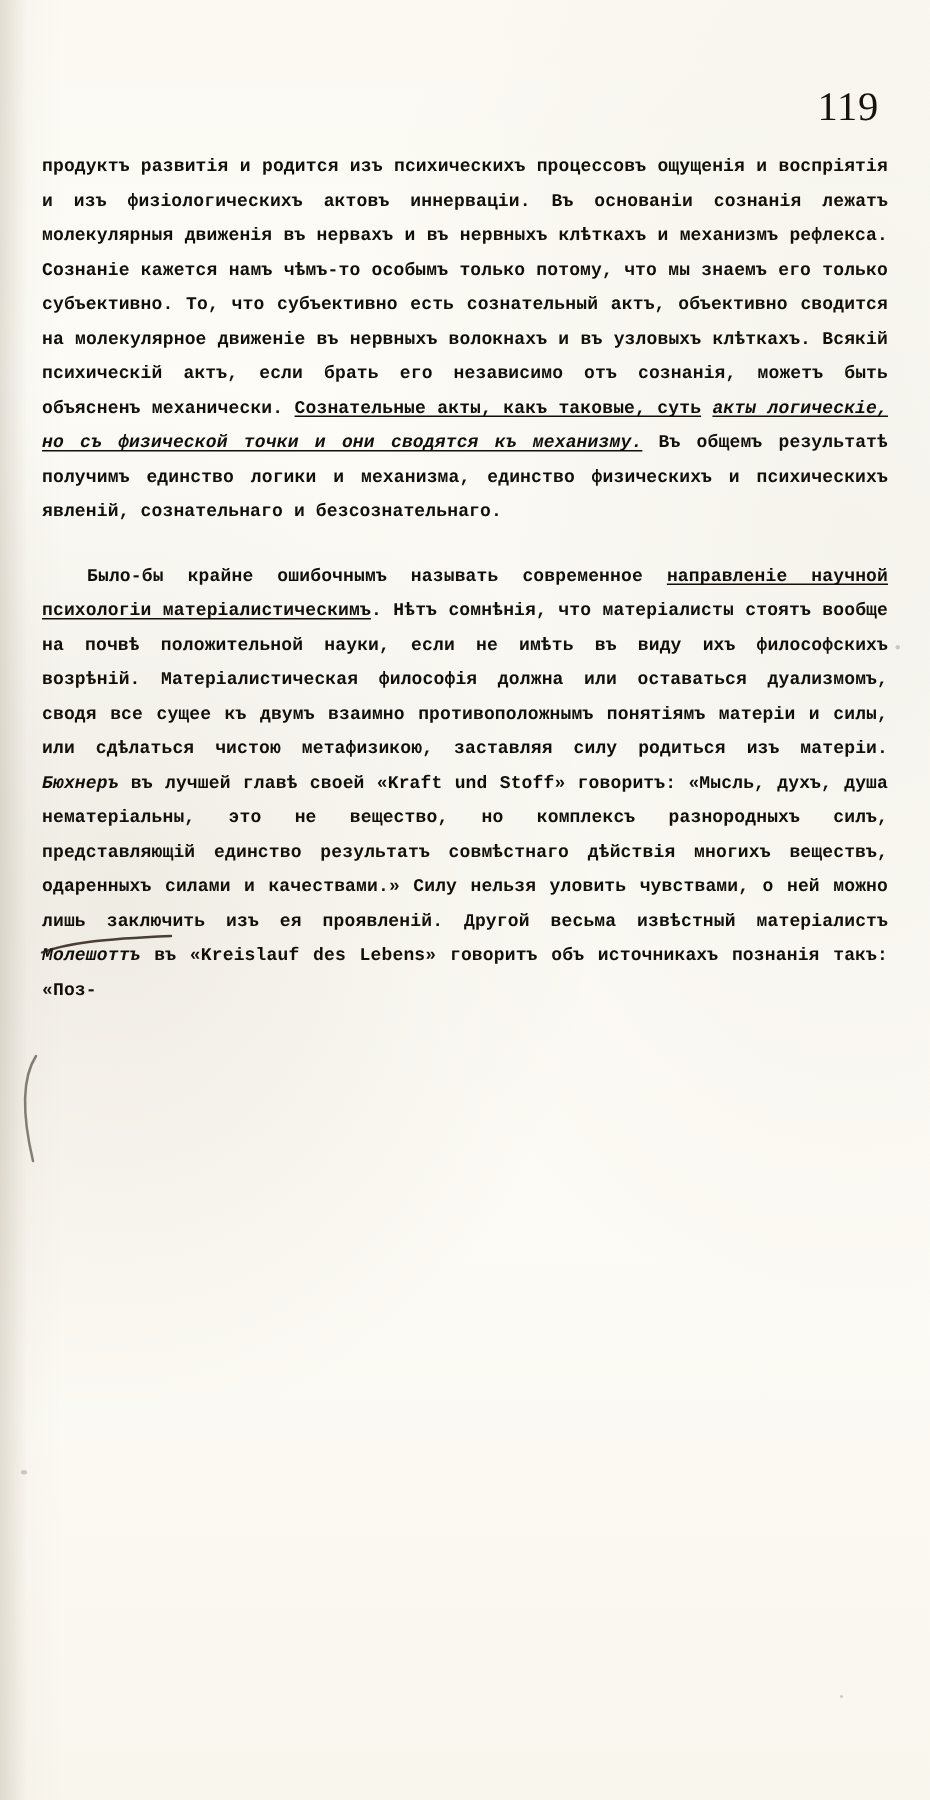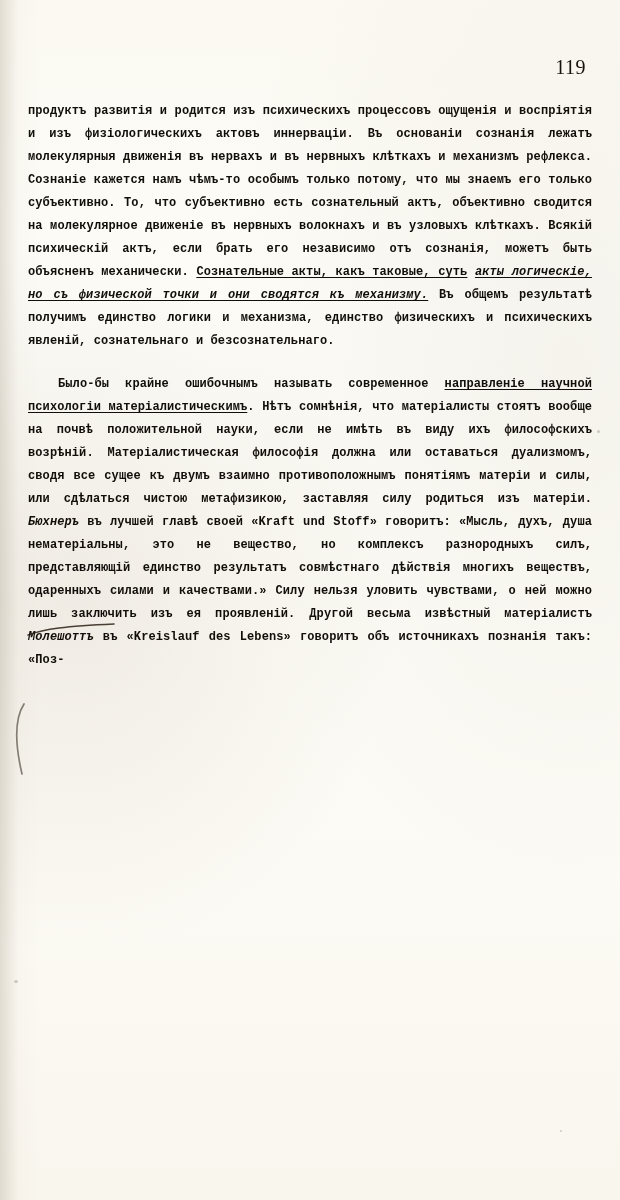"119" .folio { font-size: 20px -> 27px }
